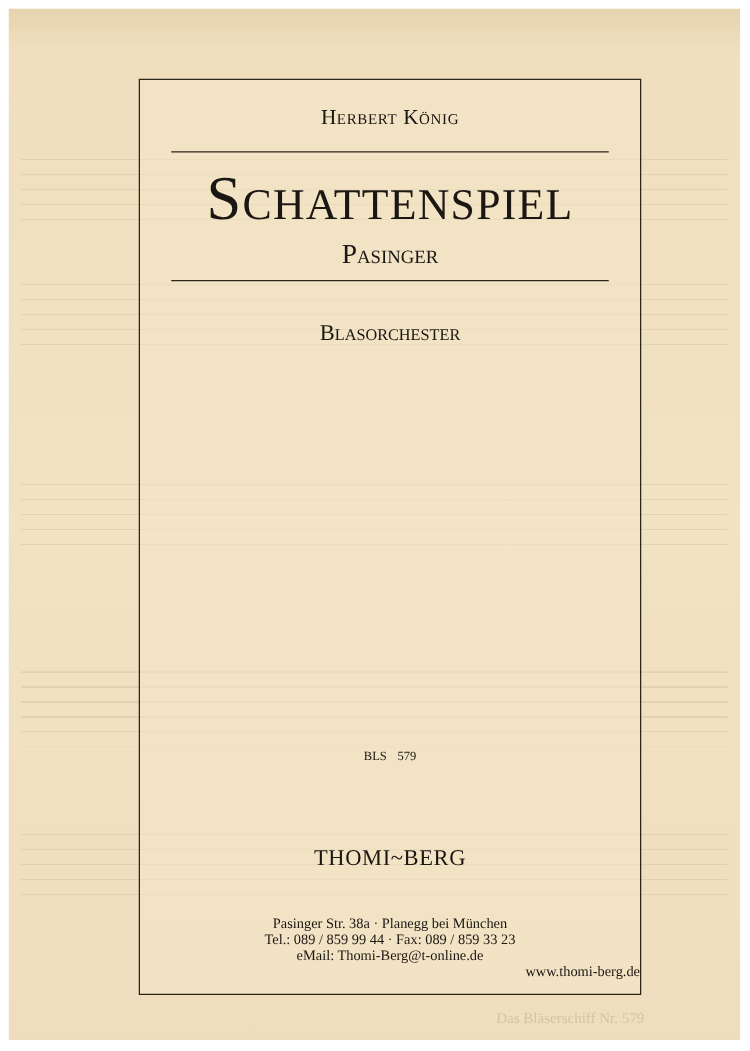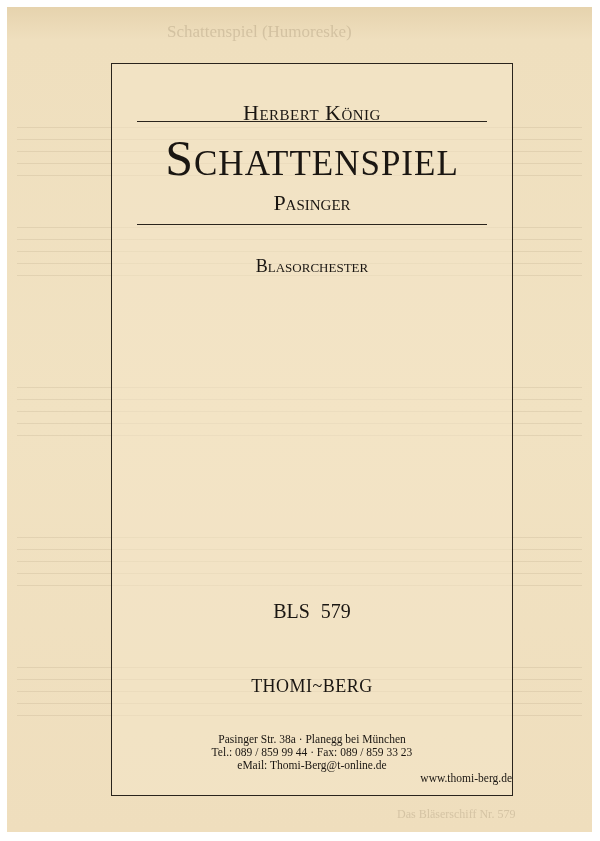"Schattenspiel (Humoreske)" div.ghost { html: <div>Schattenspiel (Humoreske)</div> -> none }
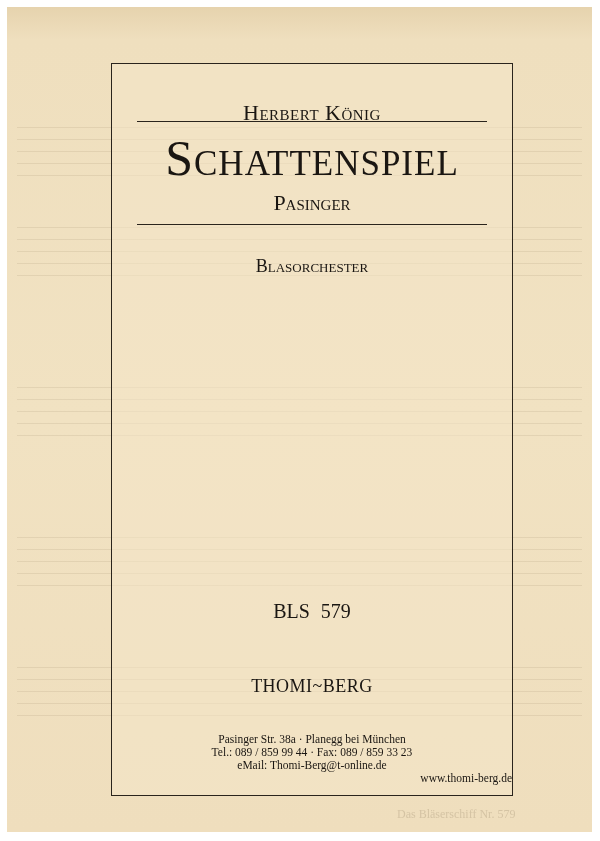"Herbert König" .composer { font-size: 22px -> 17px; top: 36px -> 20px }
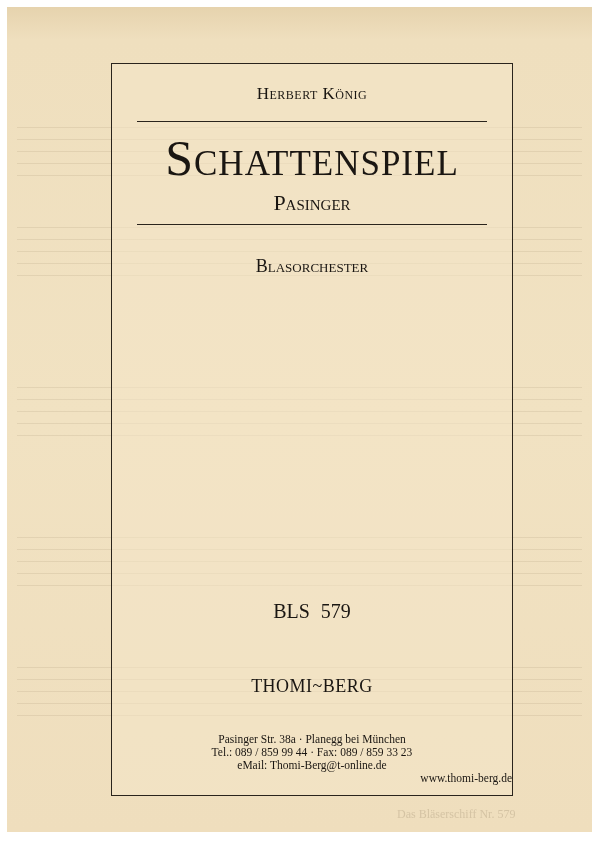"BLS 579" .catalog { font-size: 20px -> 10px }
